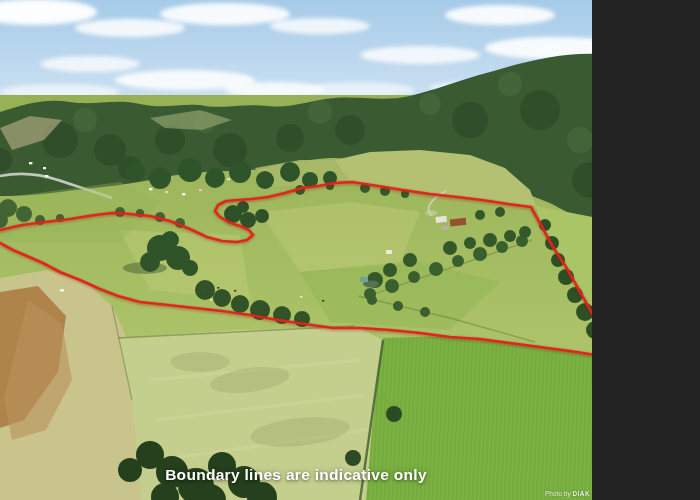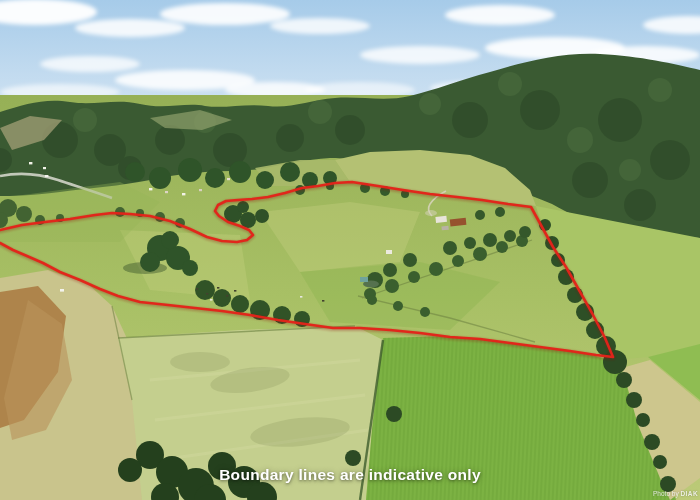"Boundary lines are indicative only" #stage { width: 700px -> 592px }
